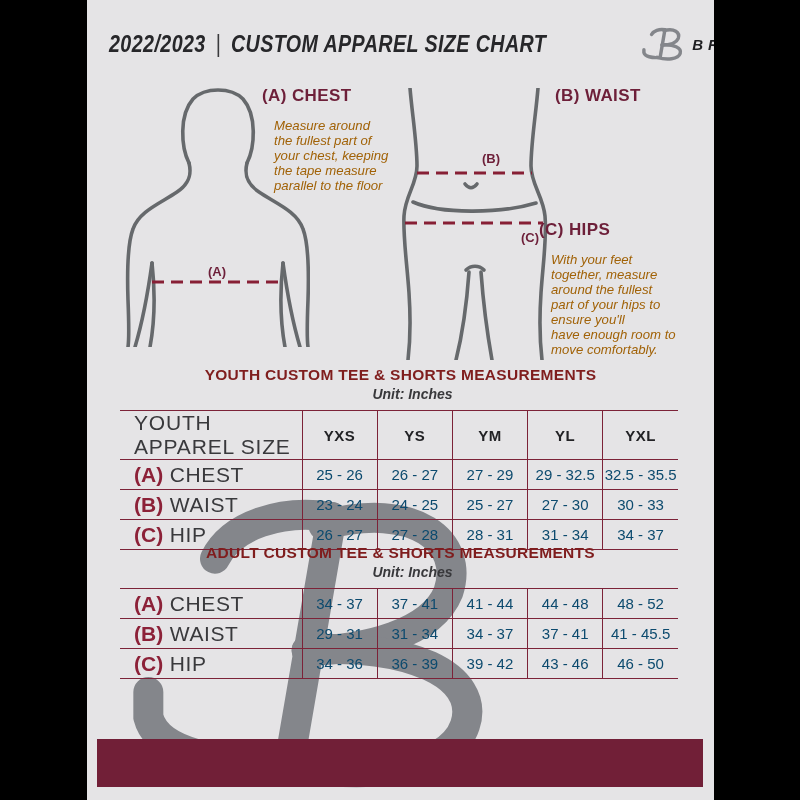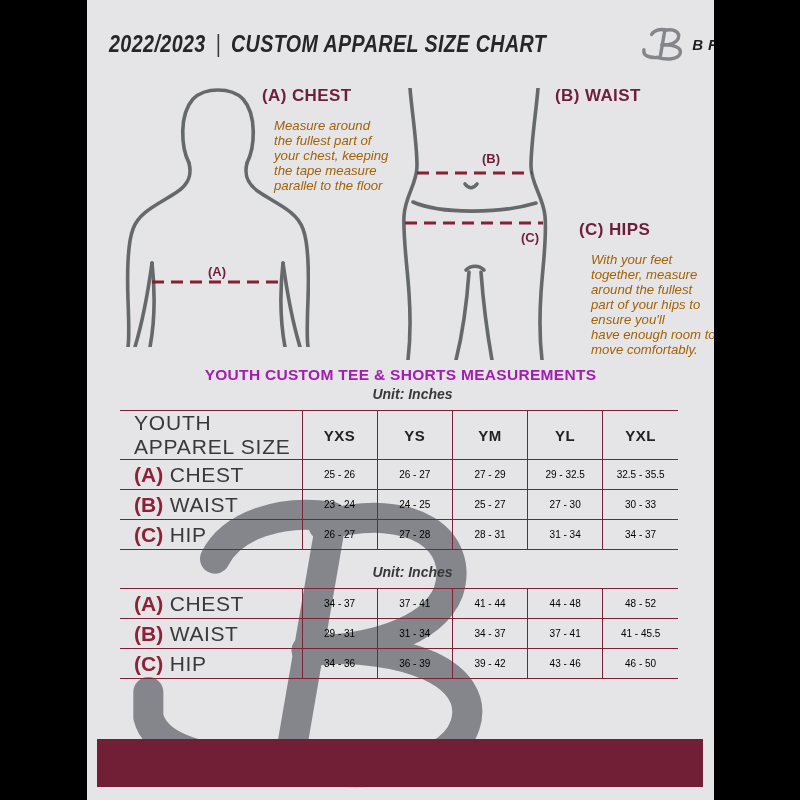"(C) HIPS" div.guide-block { left: 492px -> 452px }
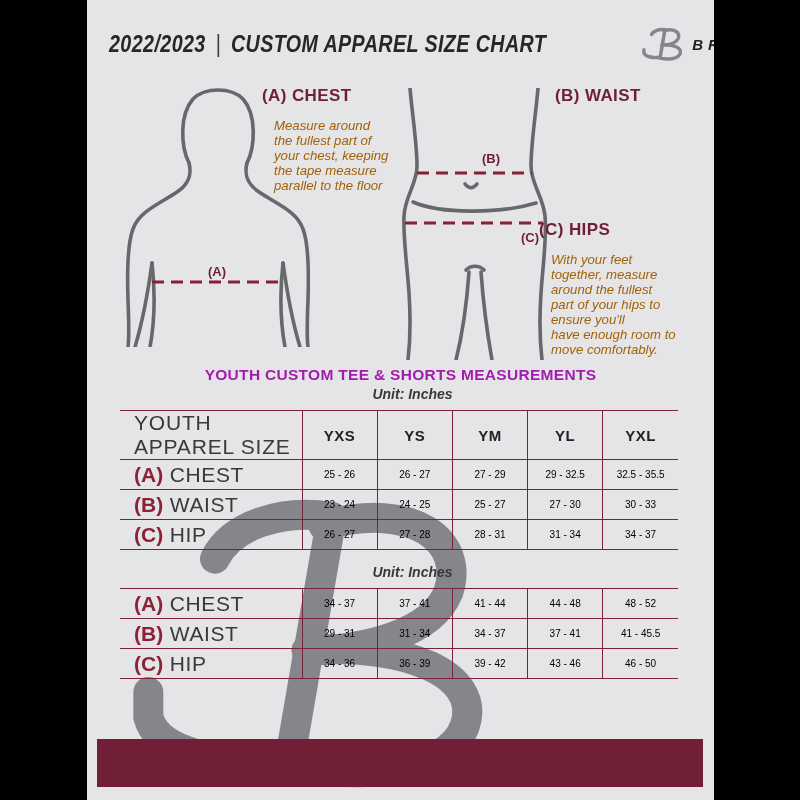"YOUTH CUSTOM TEE & SHORTS" .section-title { color: #a21caf -> #7f1d1d }
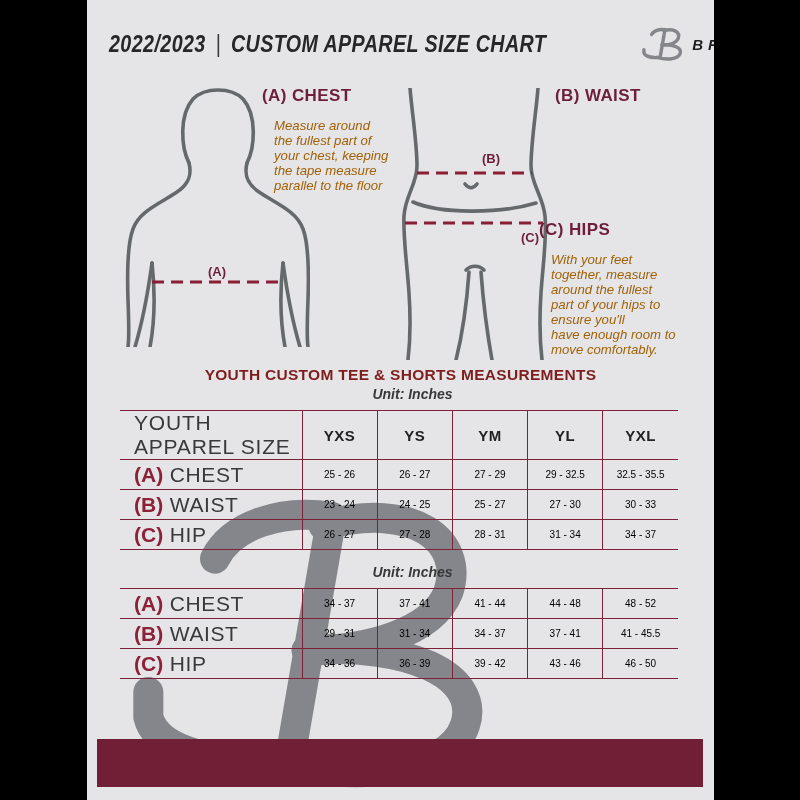"25 - 26" .size-table td { color: #000000 -> #0c4a6e; font-size: 10px -> 15px }
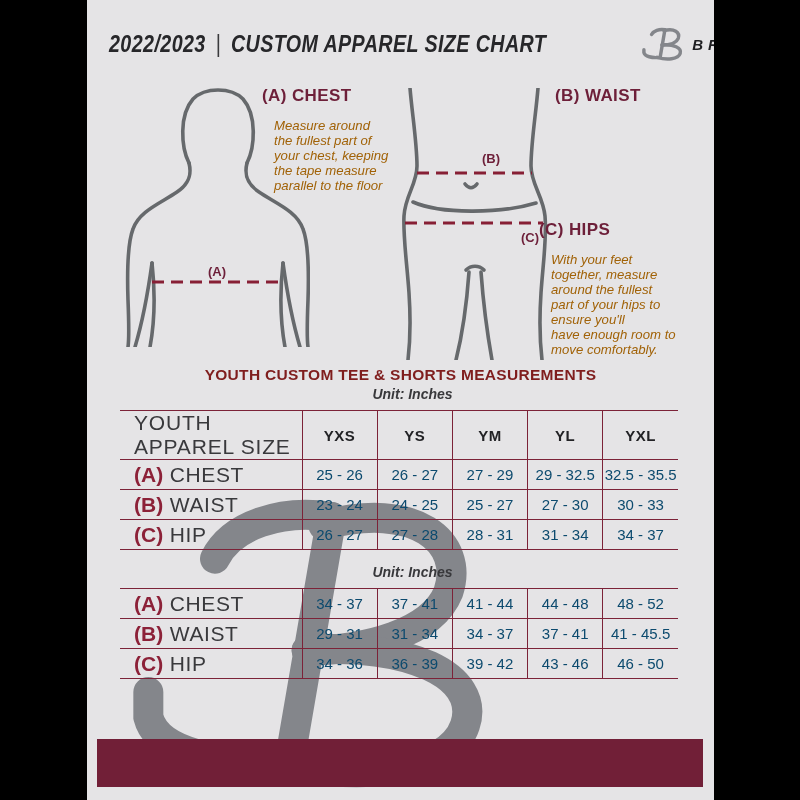"ADULT CUSTOM TEE & SHORTS" div.section-title { html: none -> <div>ADULT CUSTOM TEE &amp; SHORTS MEASUREMENTS</div> }
